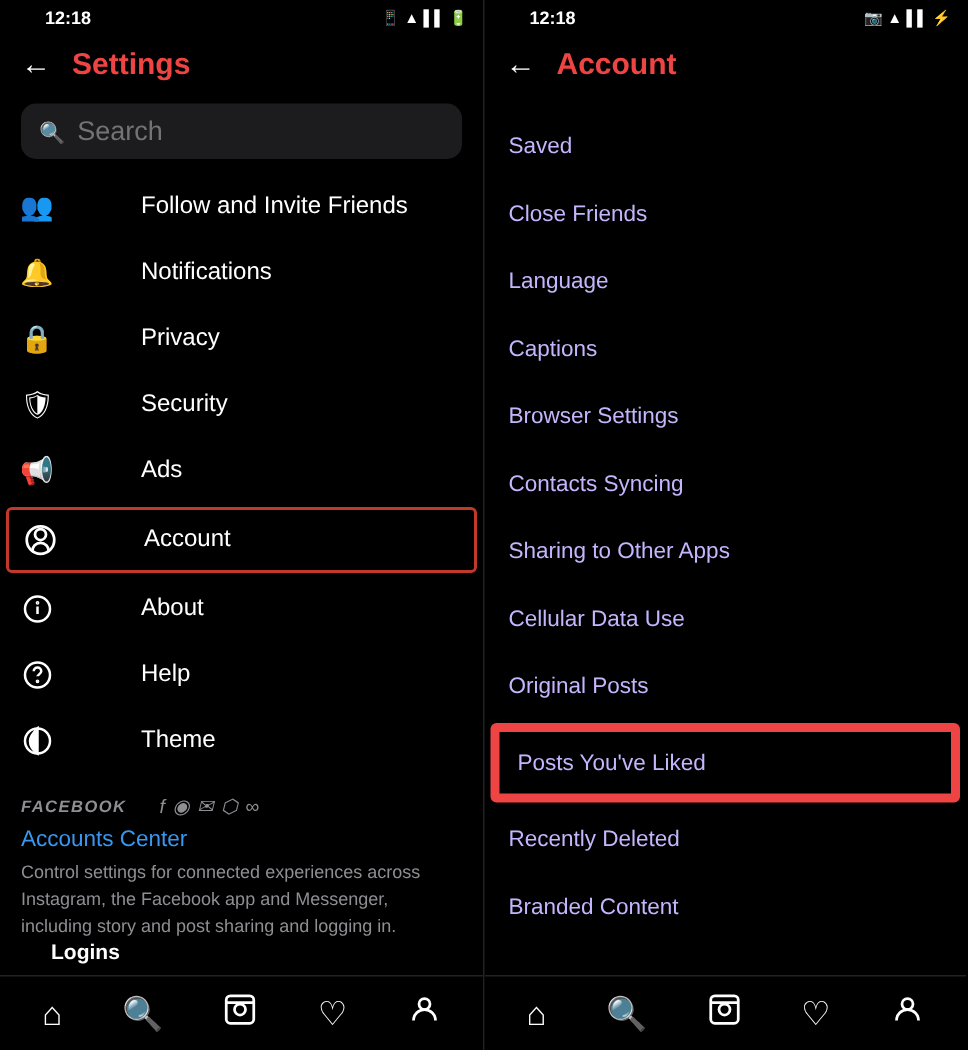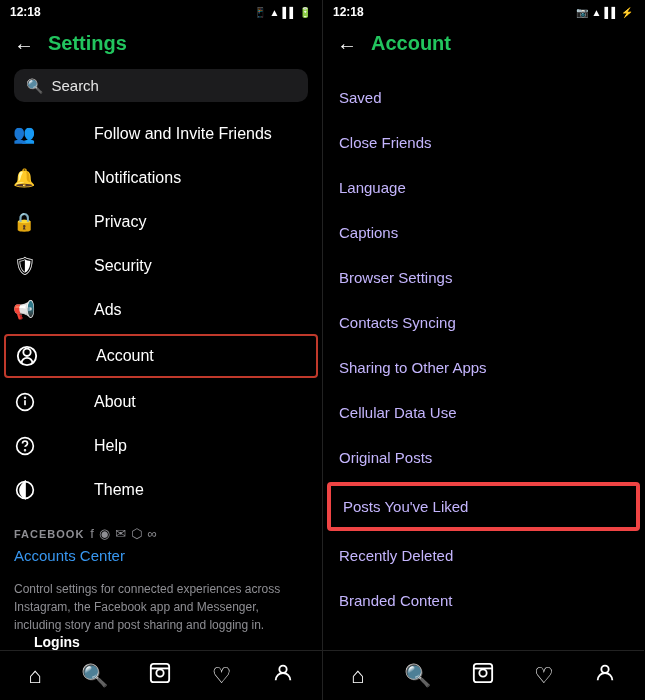"12:18" .status-bar { margin-left: none -> 20px }
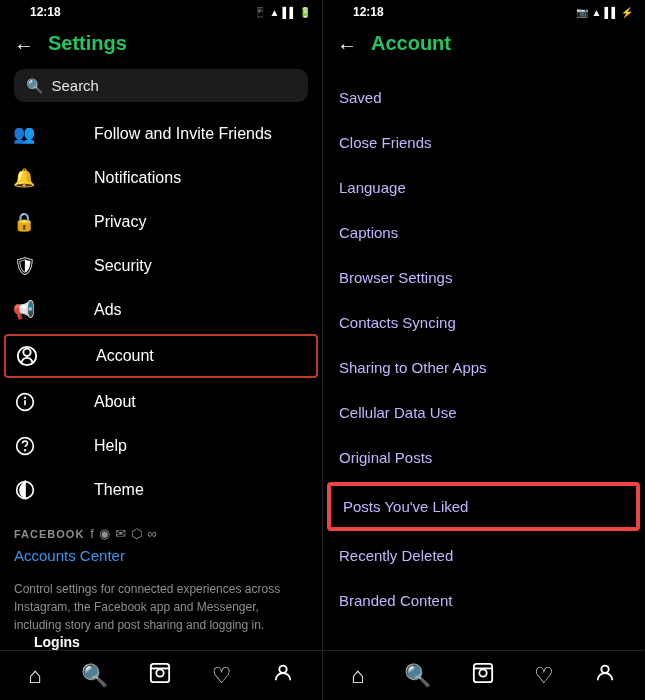"Settings" .header-title { color: #22c55e -> #ef4444 }
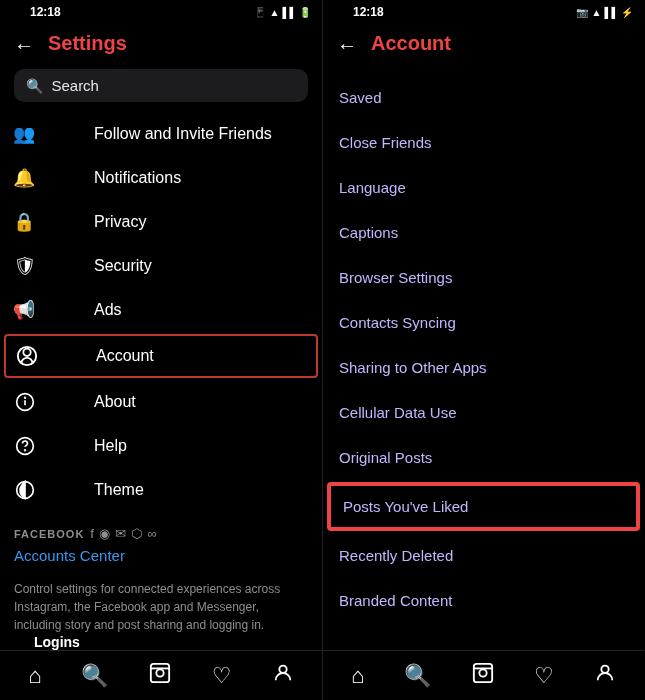"Search" .search-placeholder { color: #e5e5e5 -> #737373; font-size: 15px -> 18px }
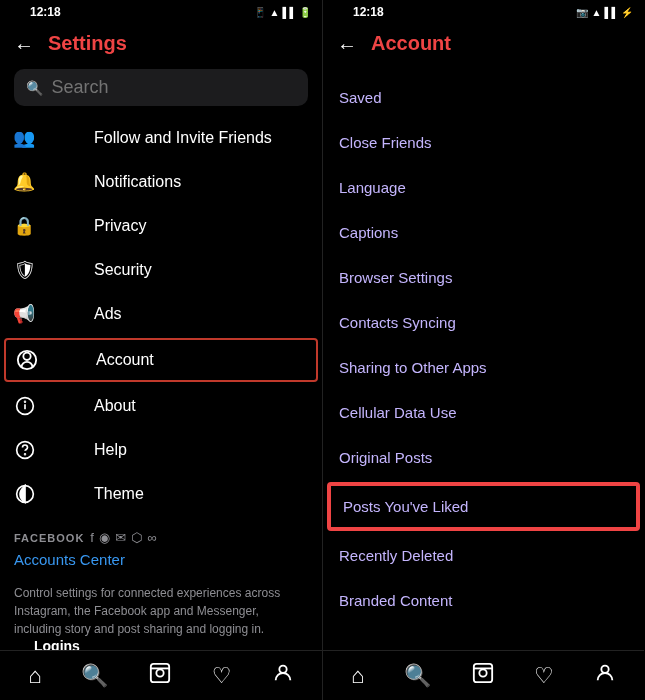"Posts You've Liked" .right-item.highlighted { border: 4px solid #ef4444 -> 6px solid #ef4444 }
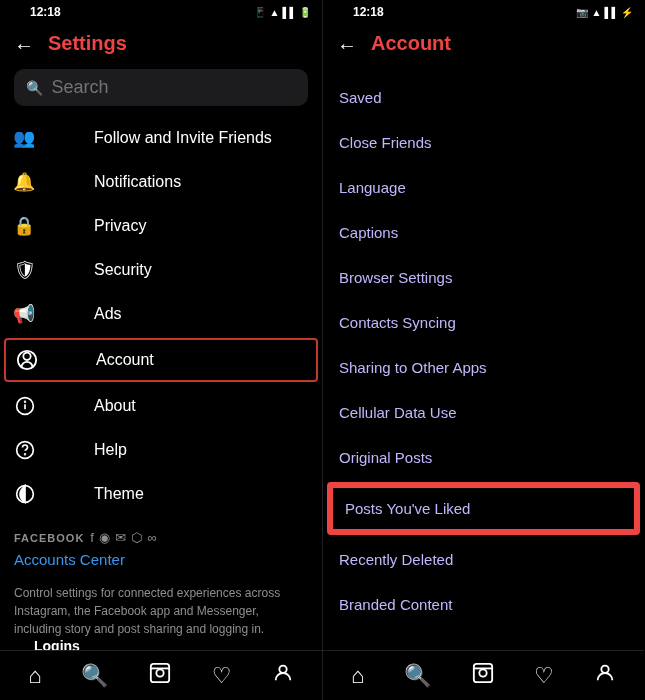"FACEBOOK" .fb-header { font-style: none -> italic; gap: 6px -> 22px }
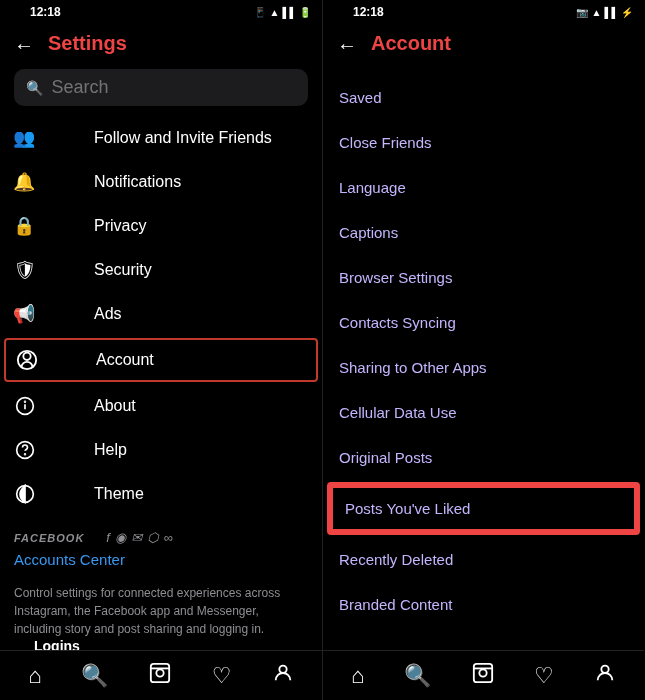"Accounts Center" .fb-link { margin-bottom: 16px -> 4px }
